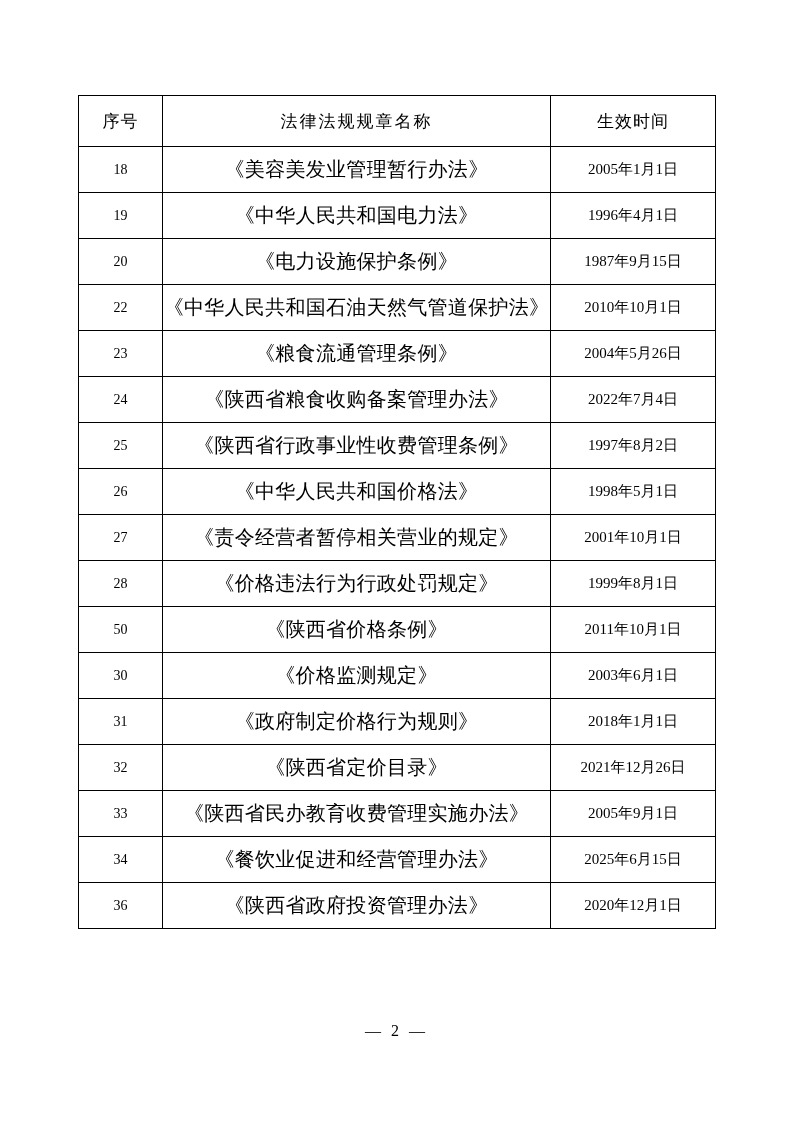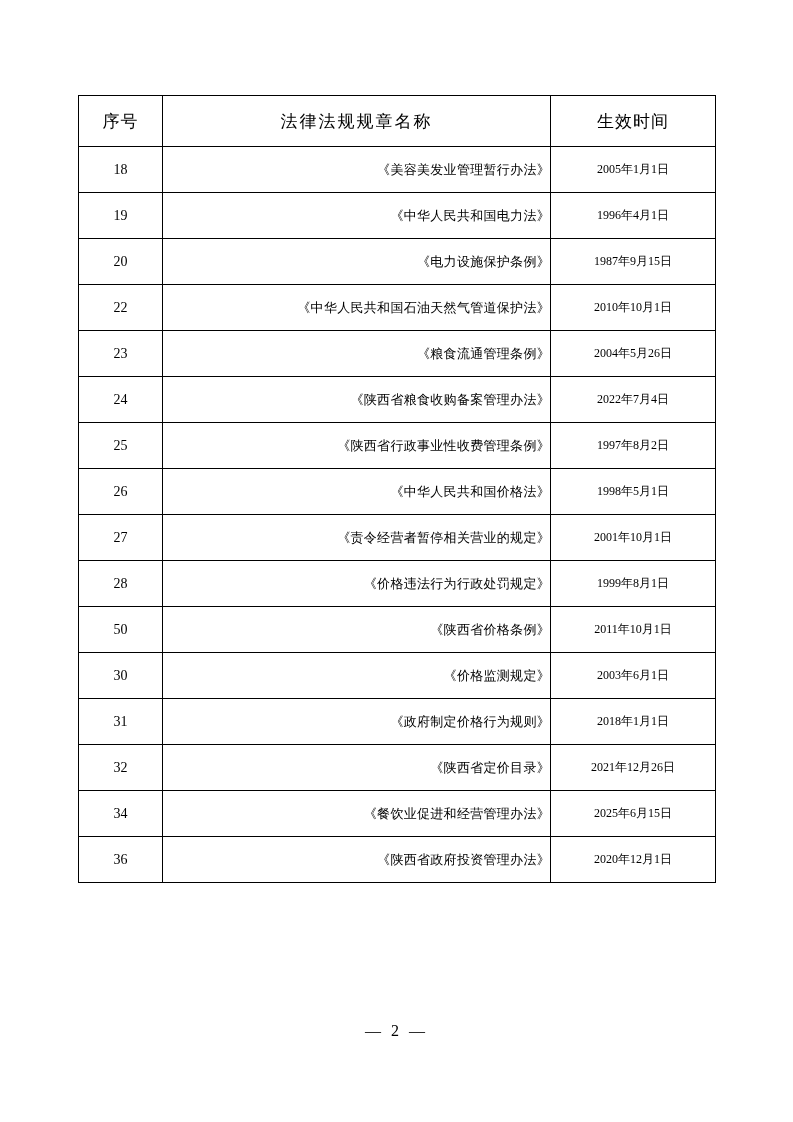"《美容美发业管理暂行办法》" tbody td.cell-name { font-size: 13px -> 20px; text-align: right -> none }
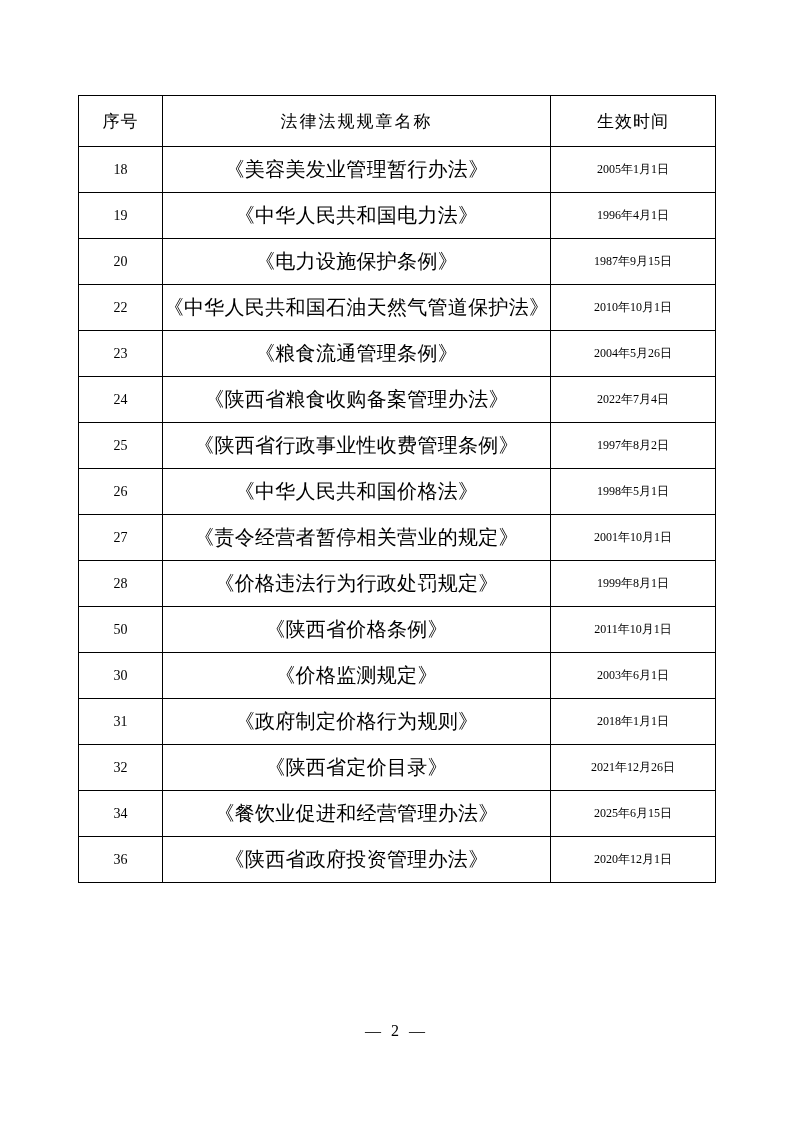"2005年1月1日" tbody td.cell-date { font-size: 12px -> 15px }
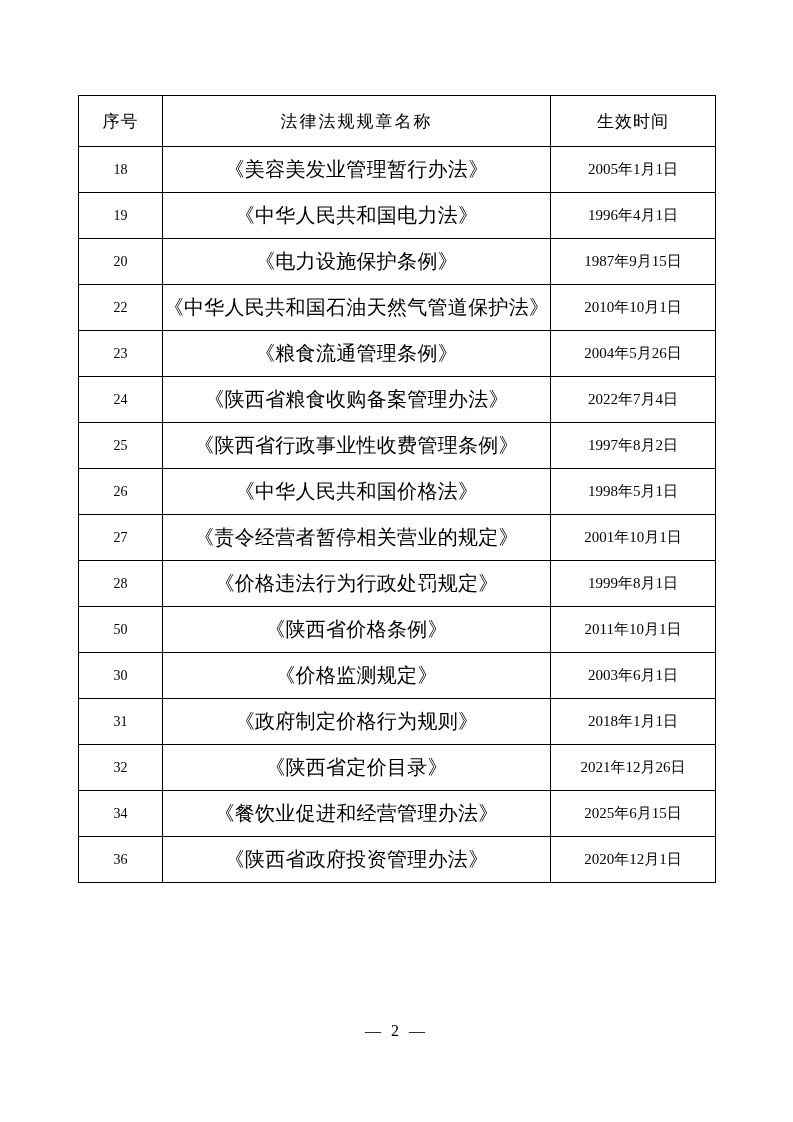"33" tr { html: none -> <tr> <td>33</td> <td>《陕西省民办教育收费管理实施办法》</td> <td>2005年9月1日</td> </tr> }
